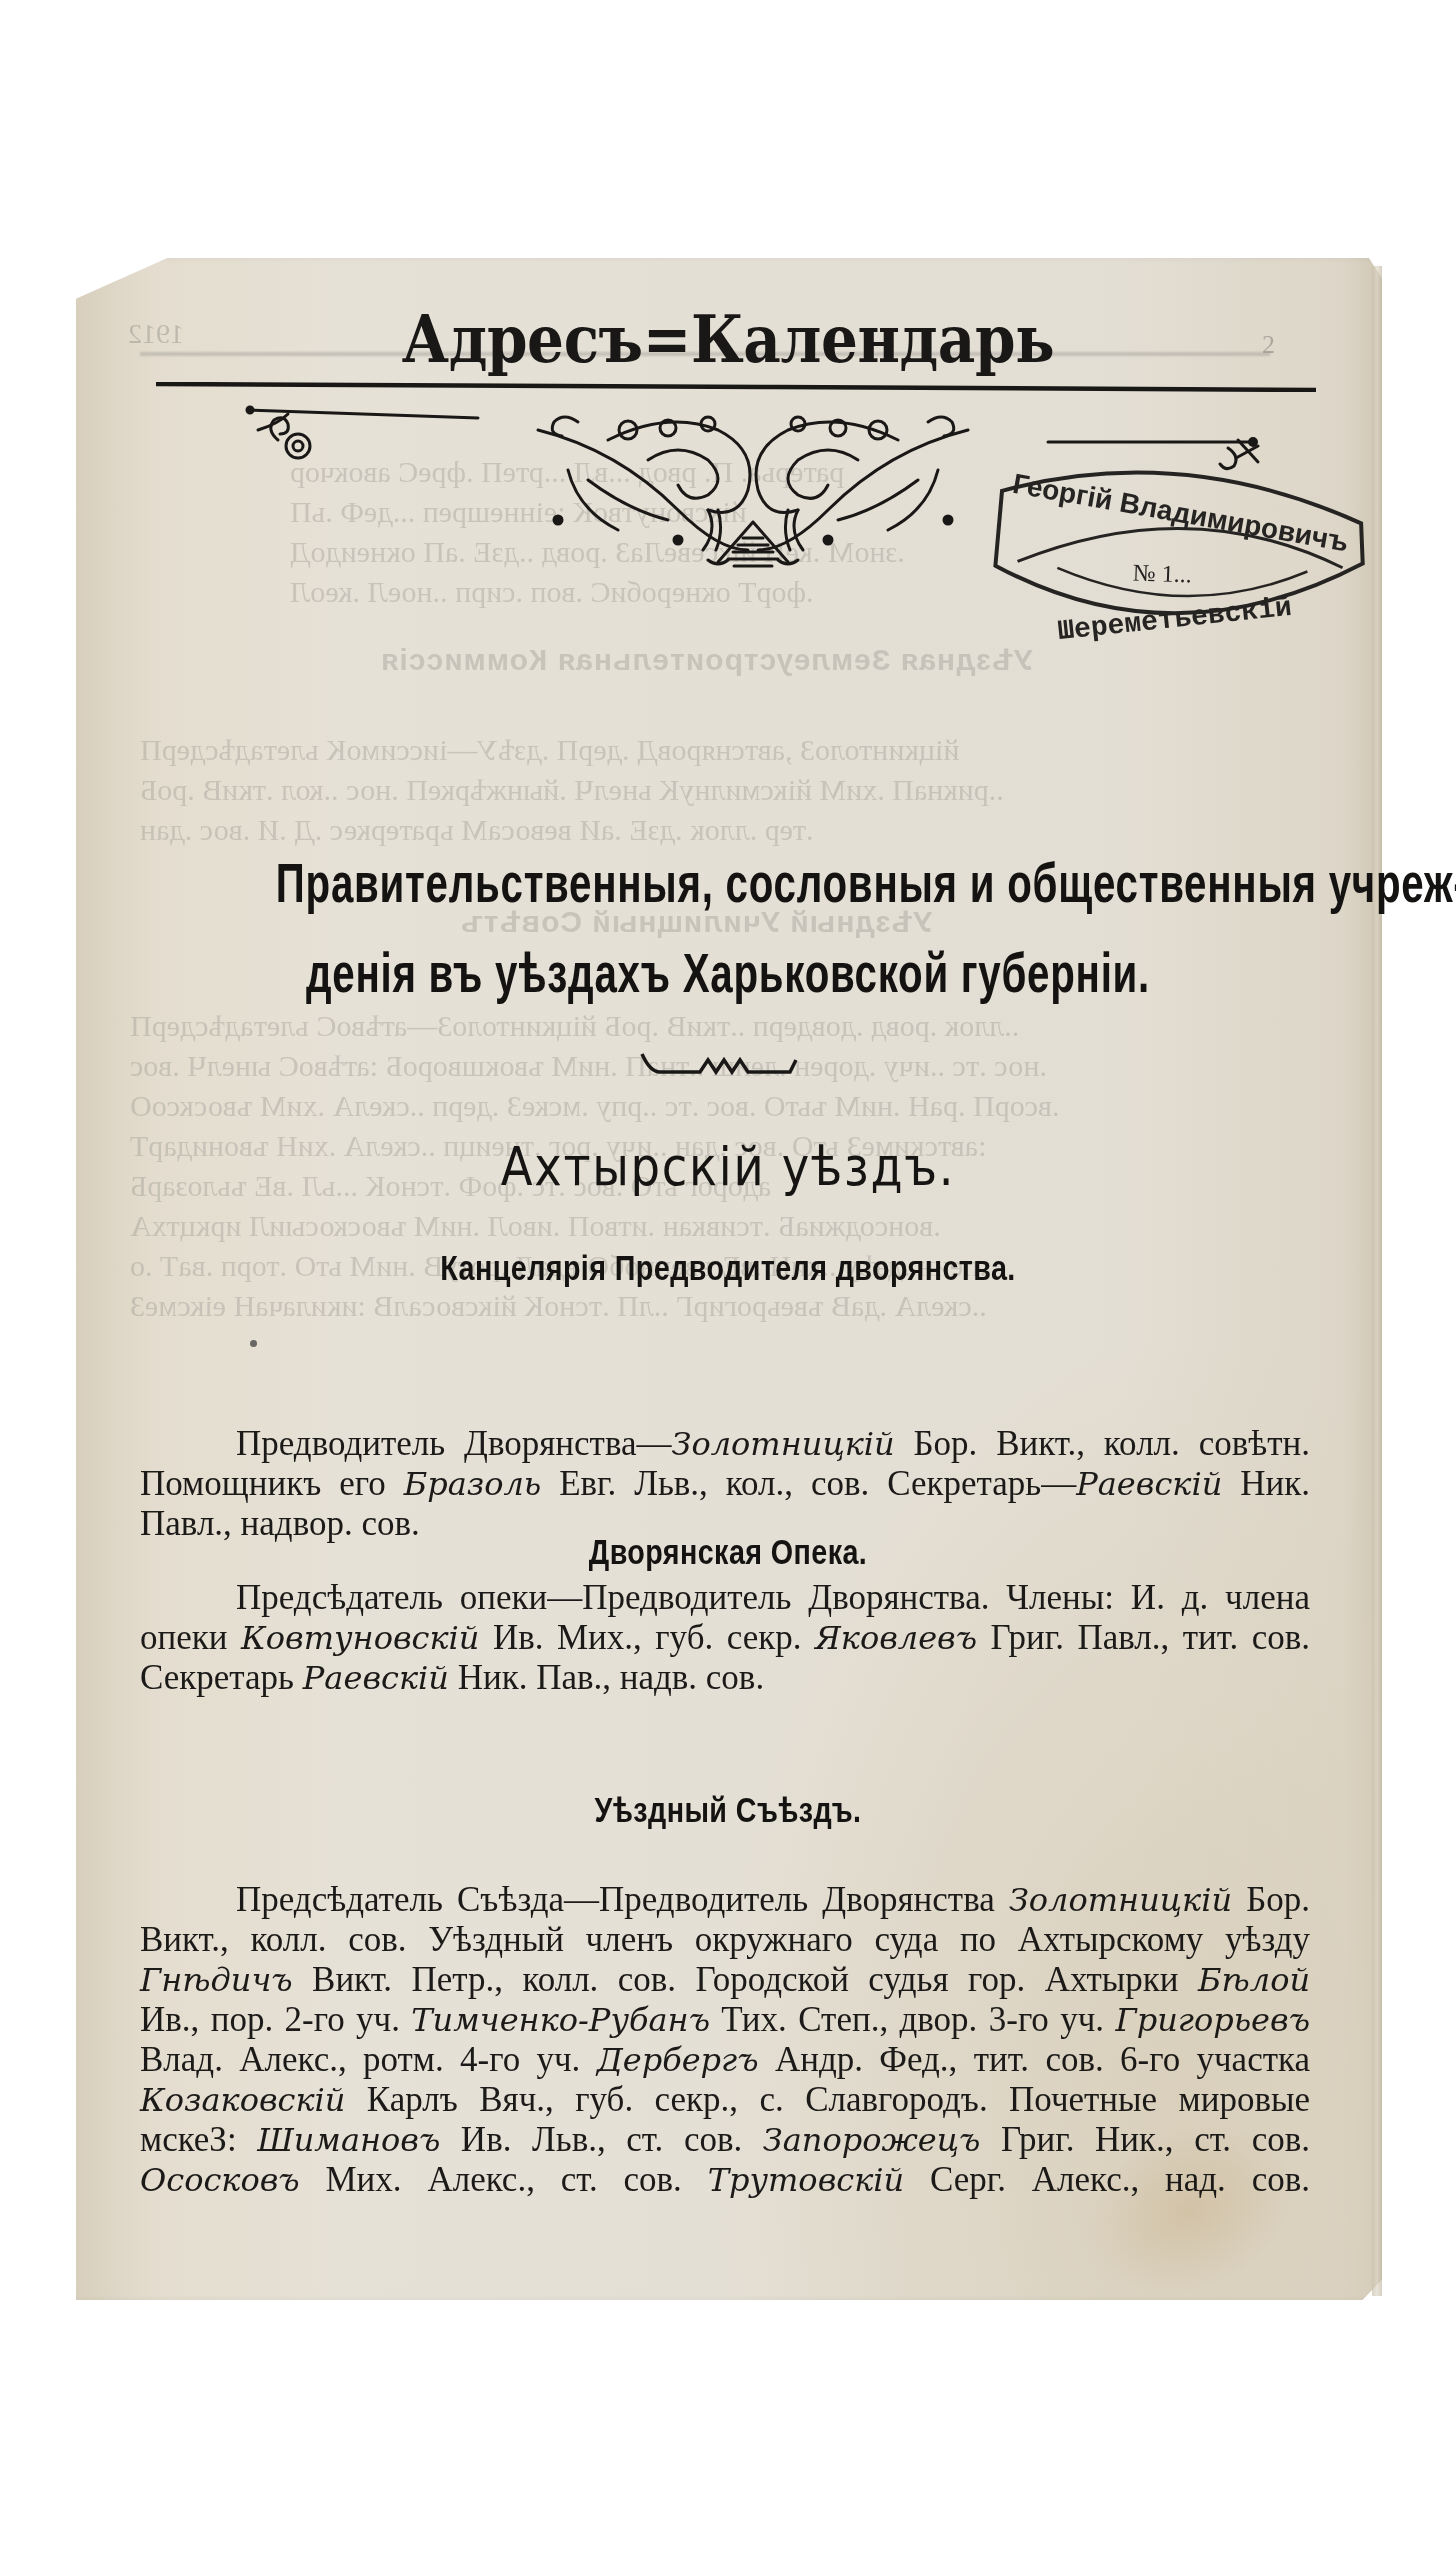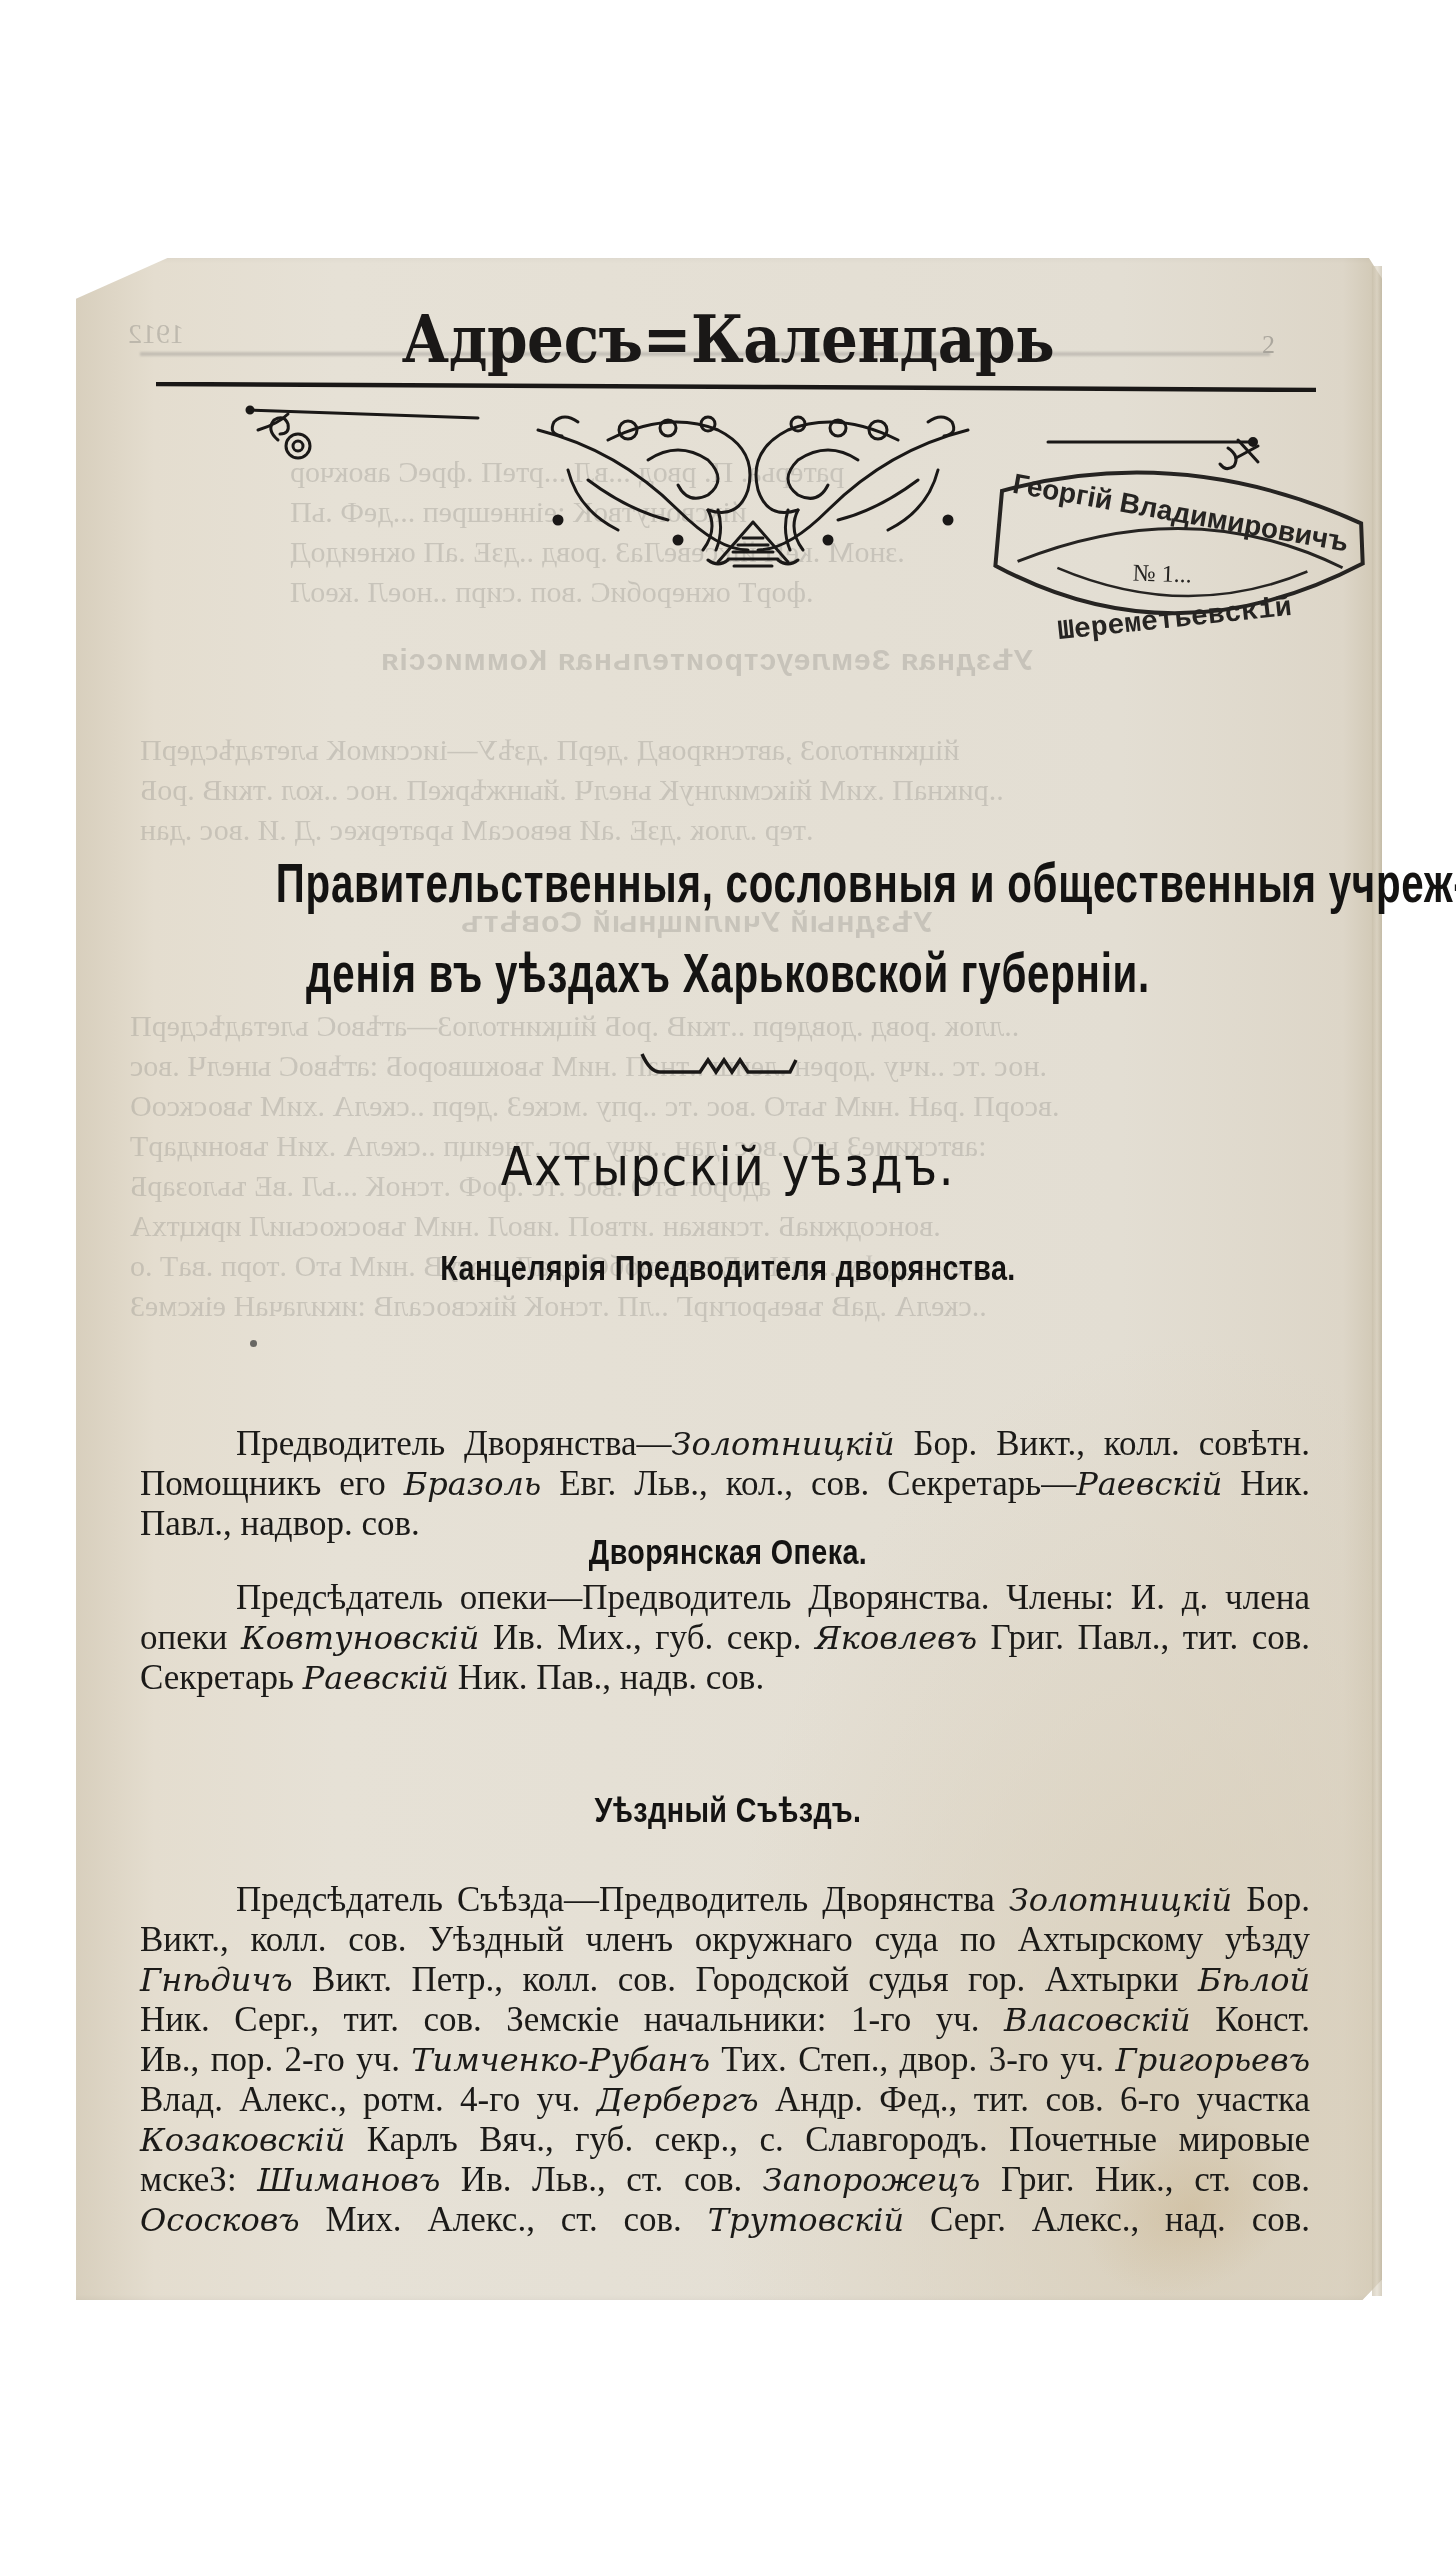"Ник. Серг., тит. сов. Земскіе" span.ln { html: <span><span>Ник. Серг., тит. сов. Земскіе начальники: 1-го уч. </span><i>Власовскій</i><span> Конст.</span></span> -> none }
